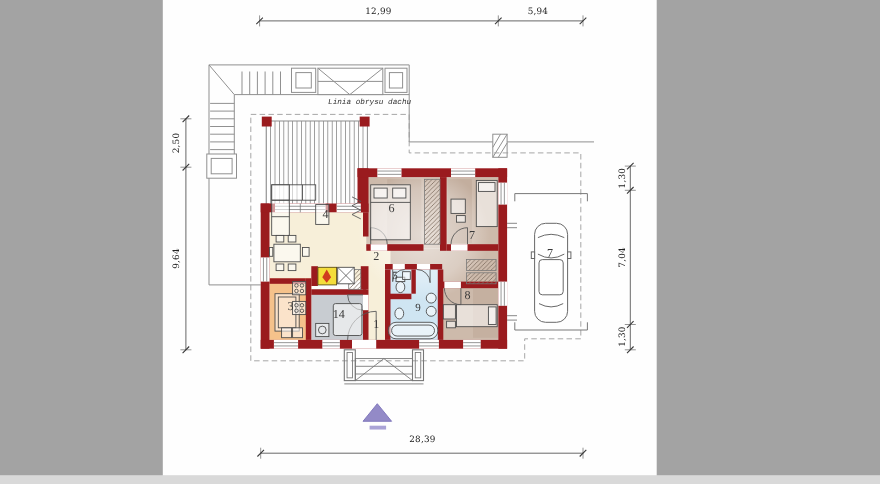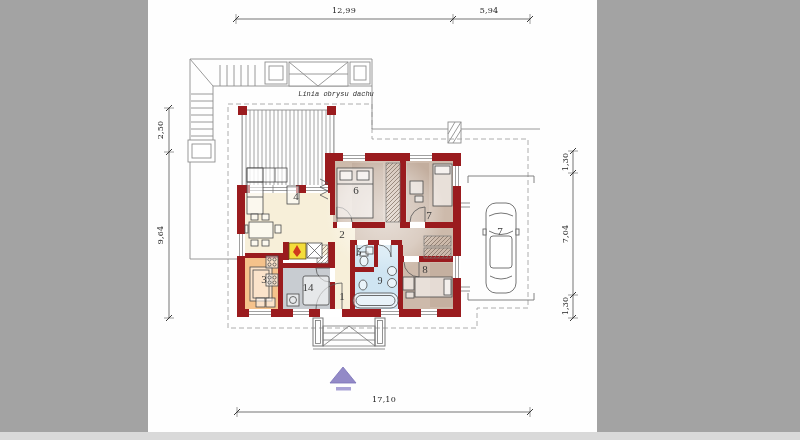"17,10" span.dim { text: 17,10 -> 28,39 }
